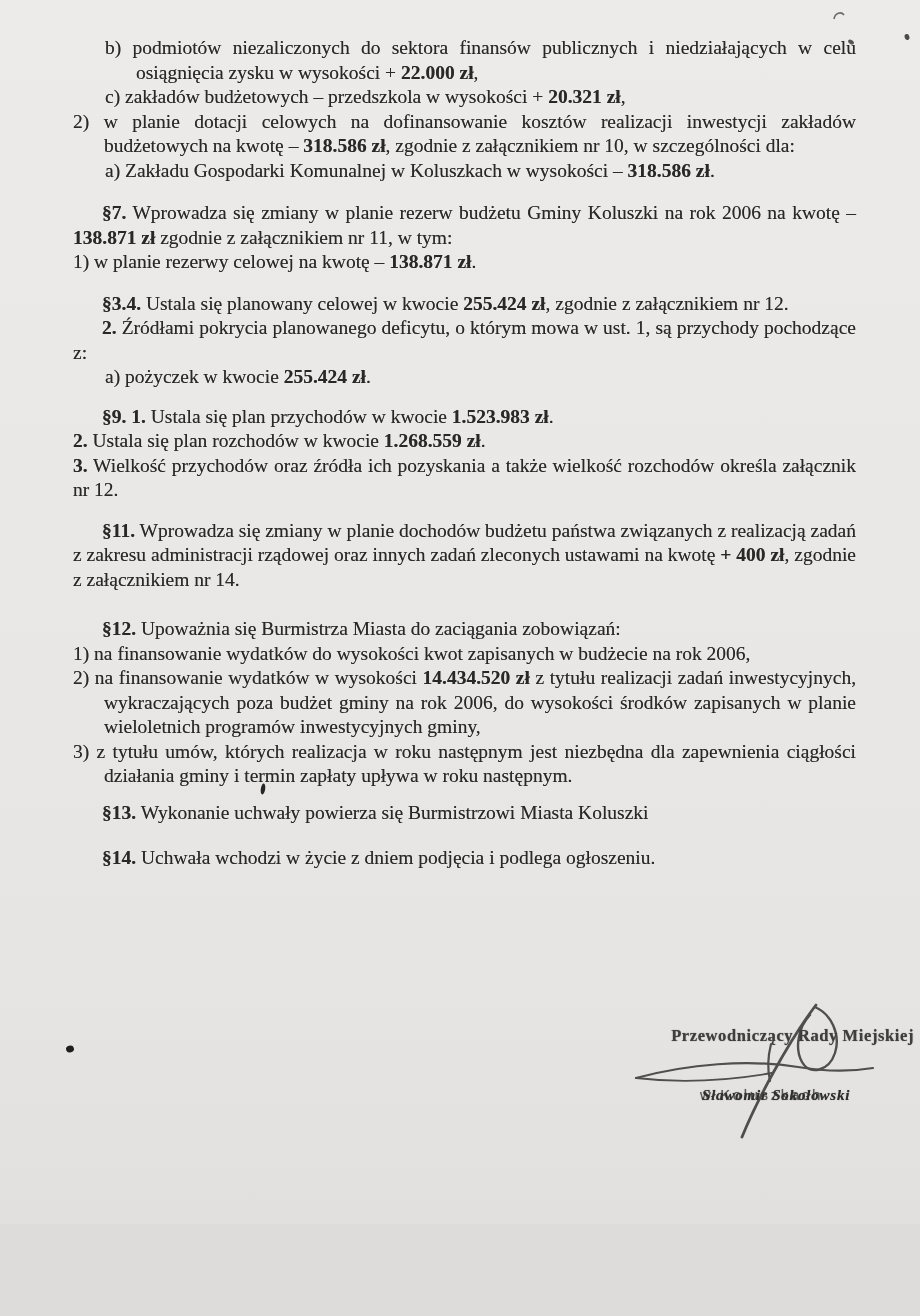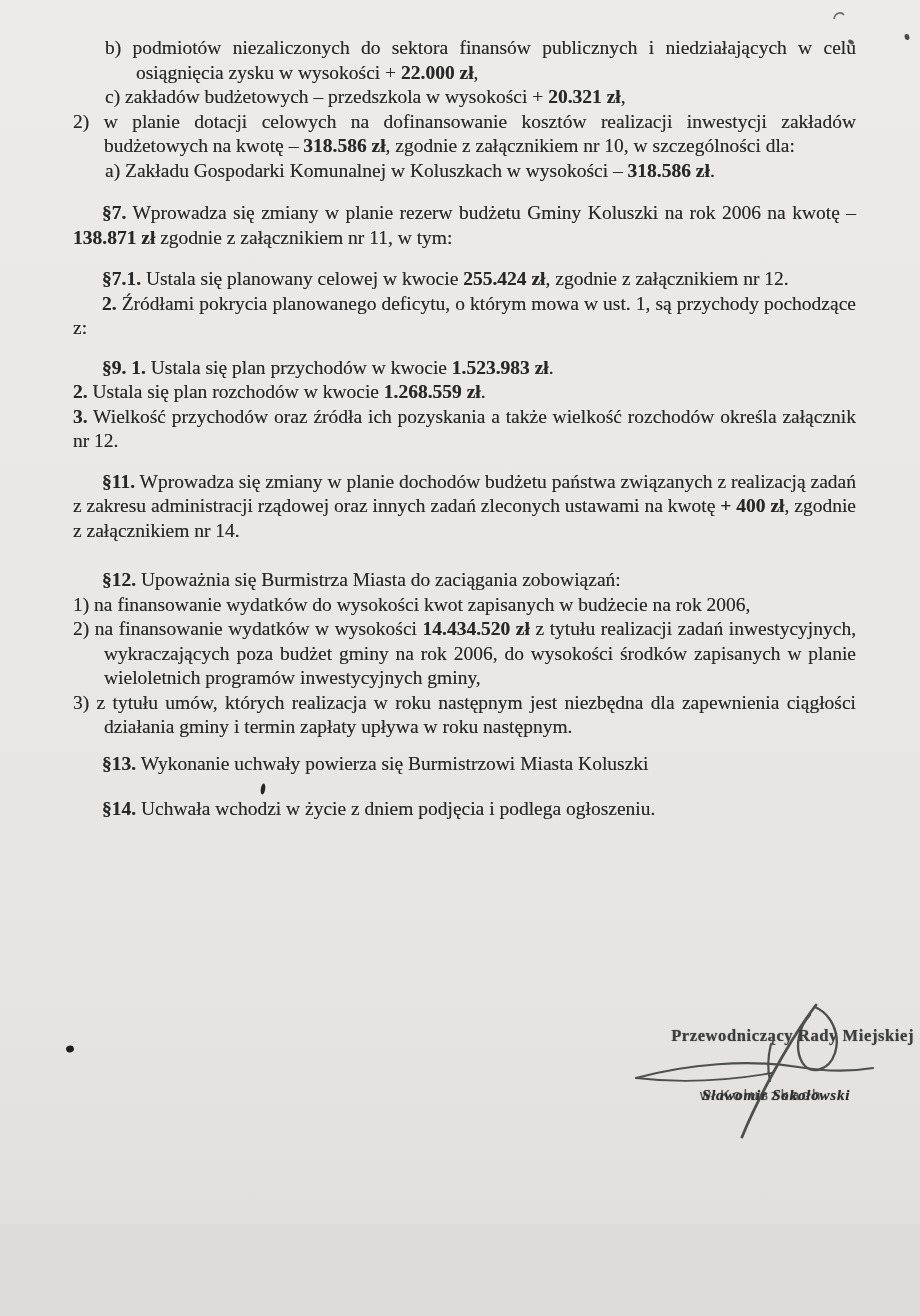"1) w planie rezerwy celowej" p.blk { html: none -> <p><span>1) w planie rezerwy celowej na kwotę – </span><span>138.871 zł</span><span>.</span></p> }
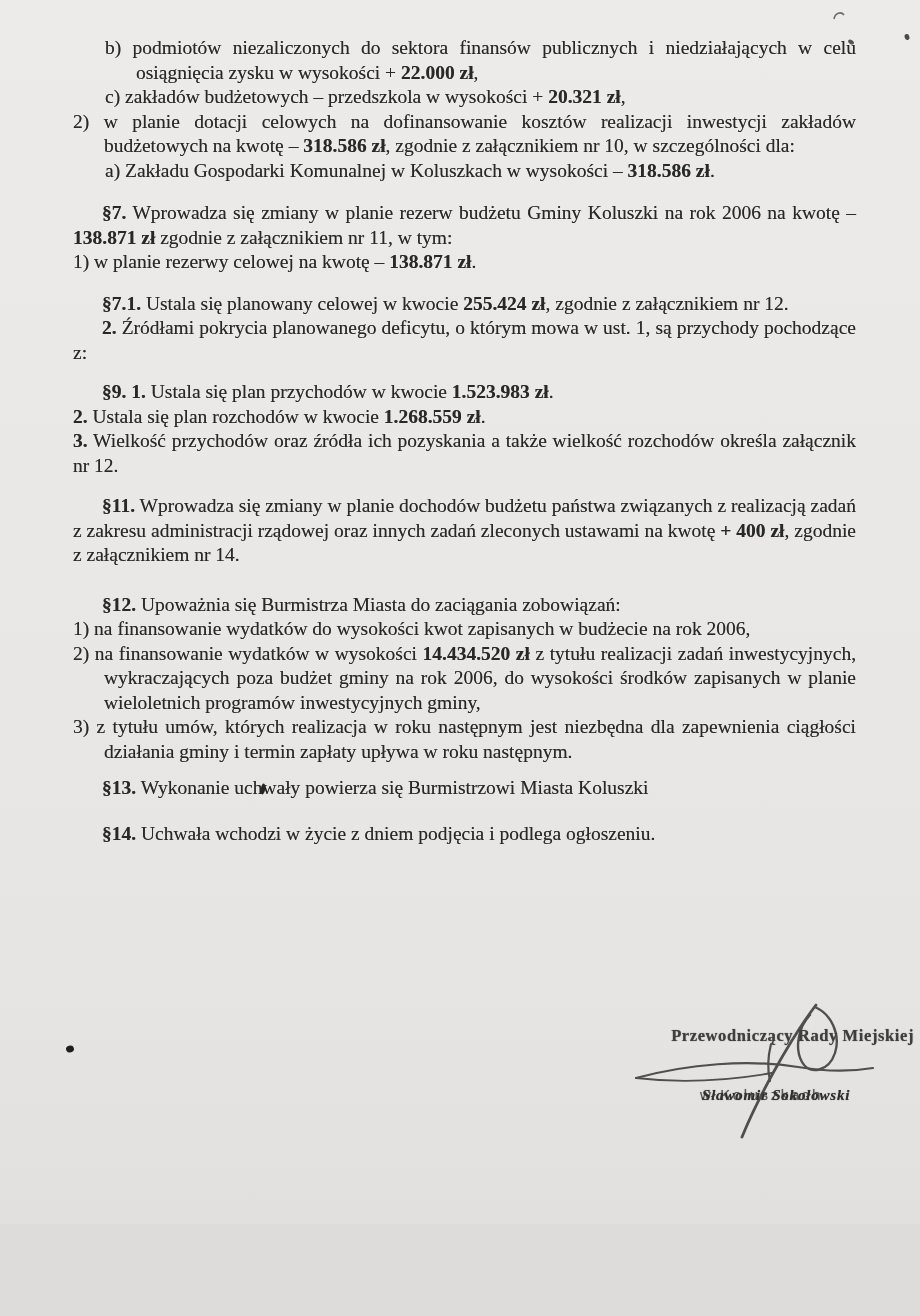"§7.1." span.bold { text: 7.1 -> 3.4 }
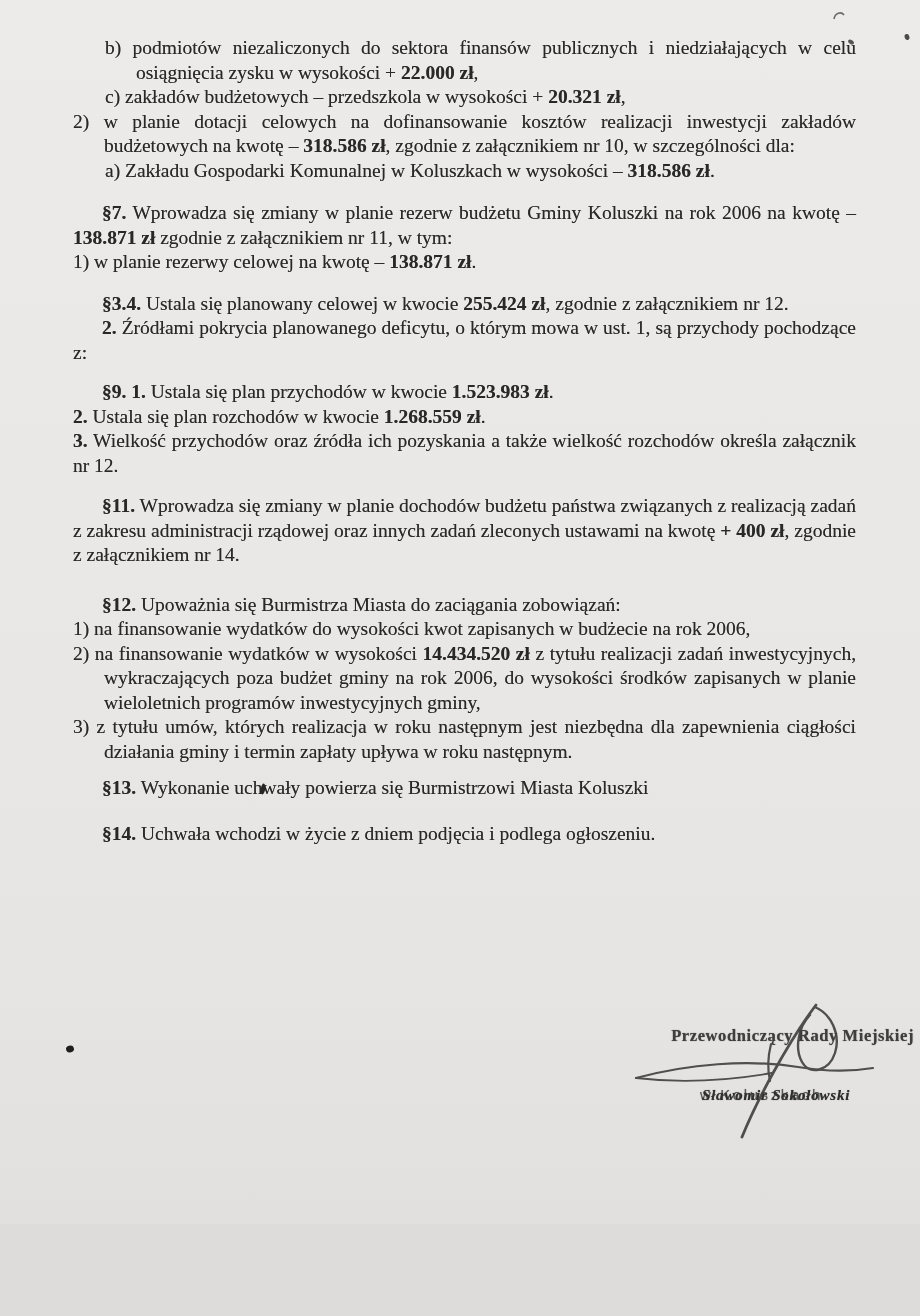"a) pożyczek w kwocie 255.424" p.blk { html: none -> <p><span>a) pożyczek w kwocie </span><span>255.424 zł</span><span>.</span></p> }
